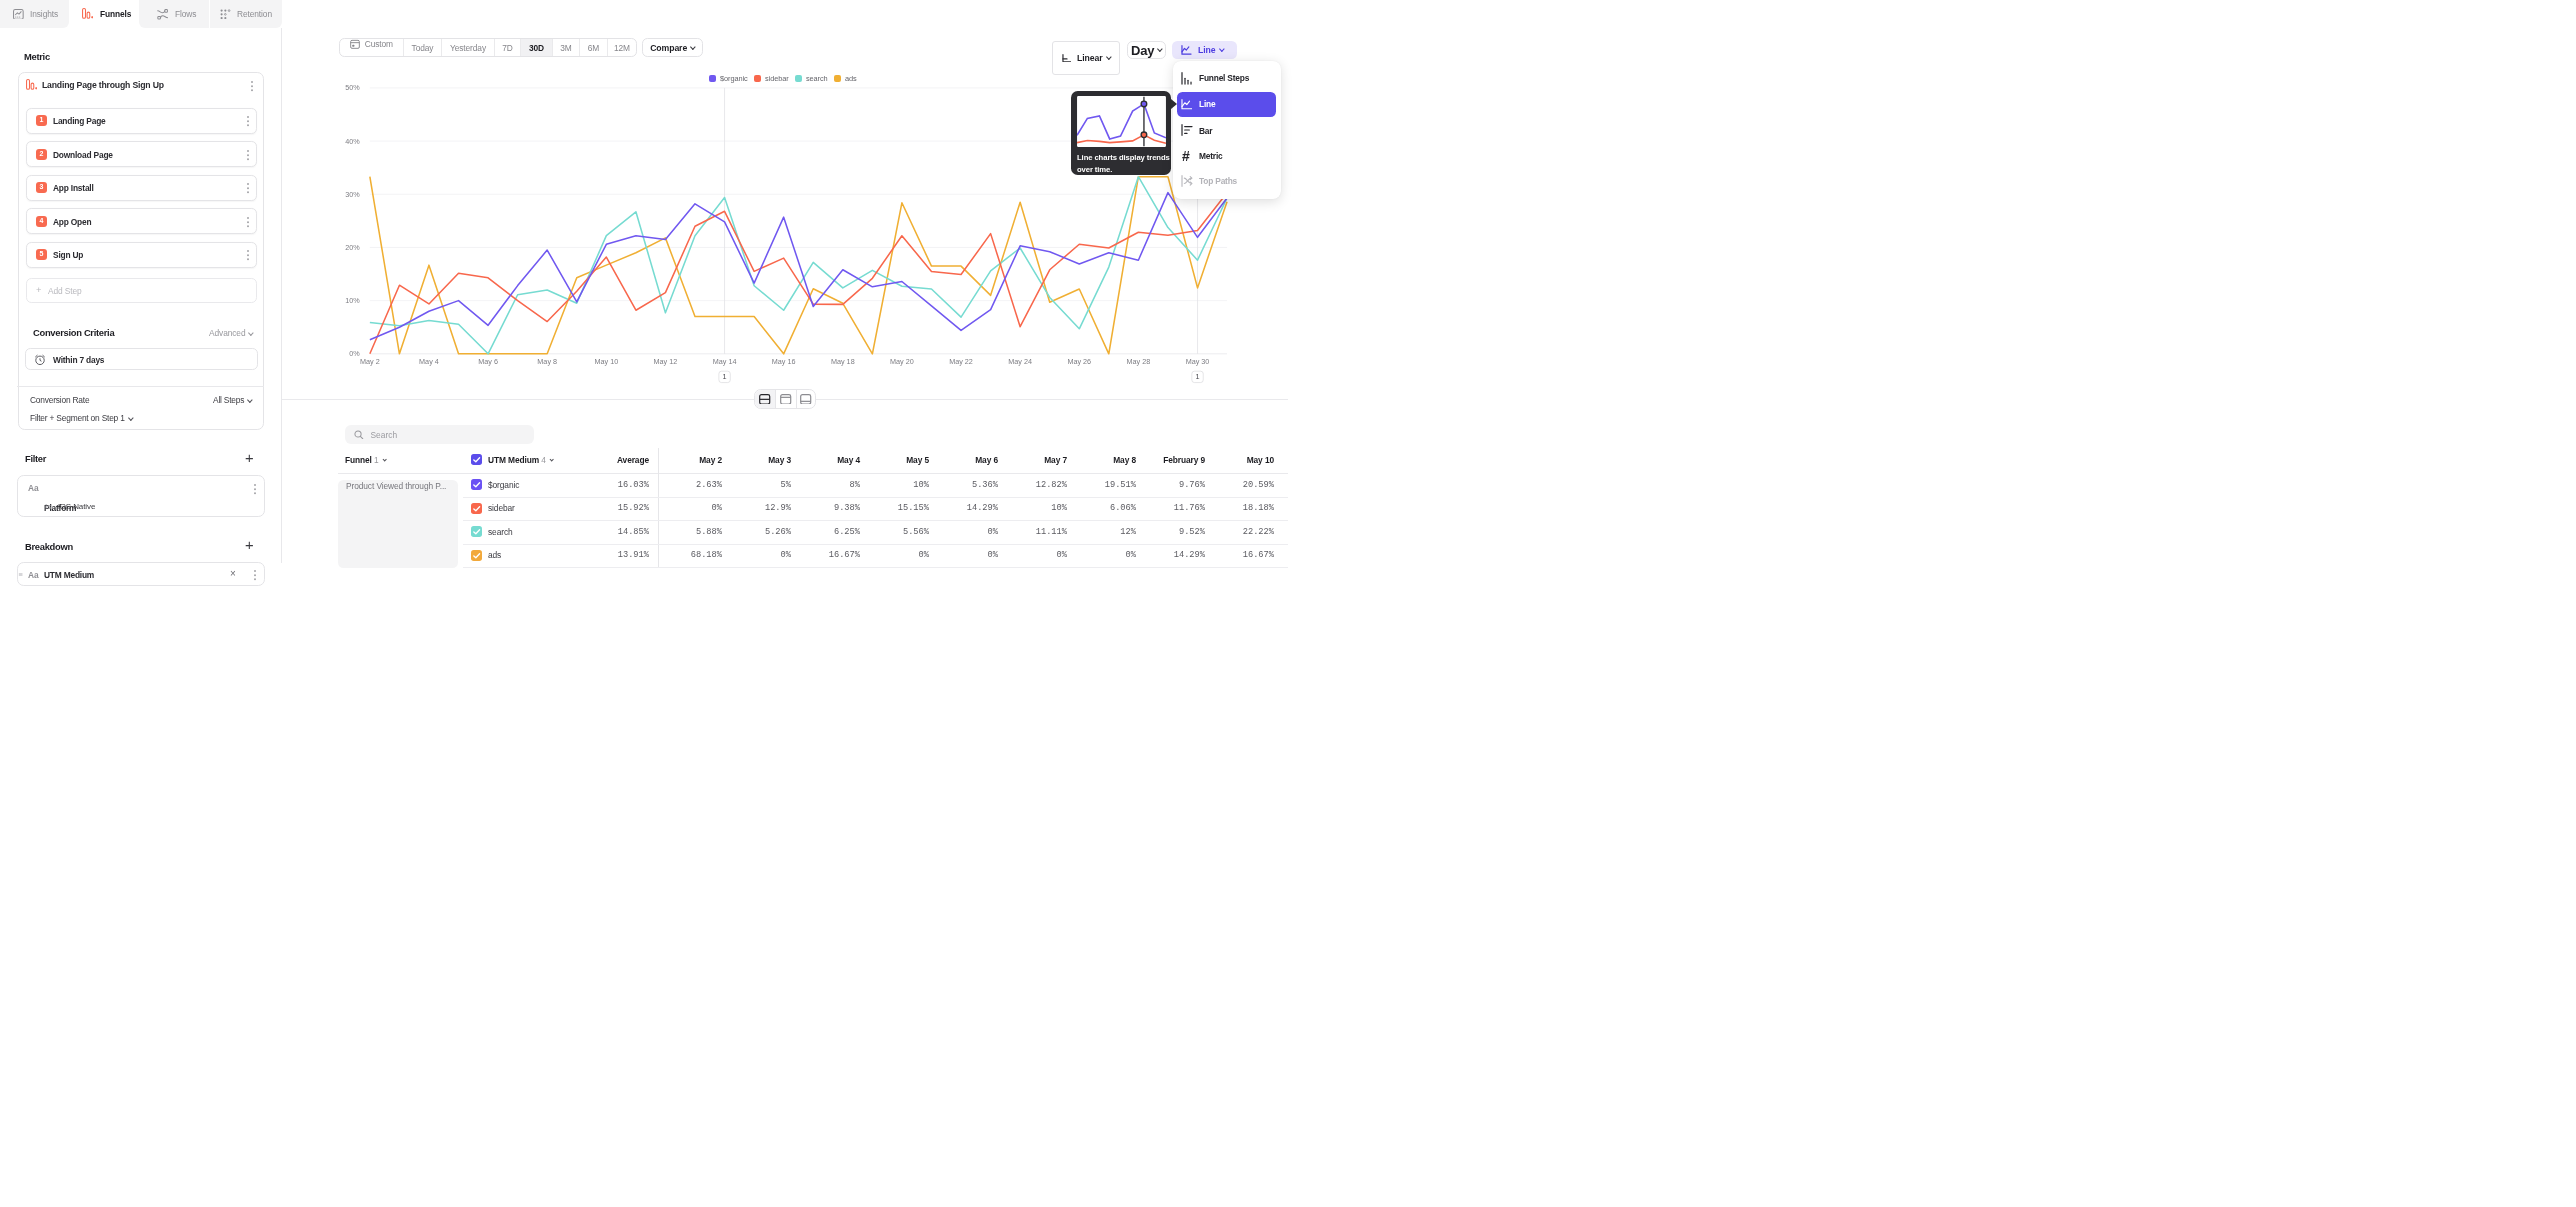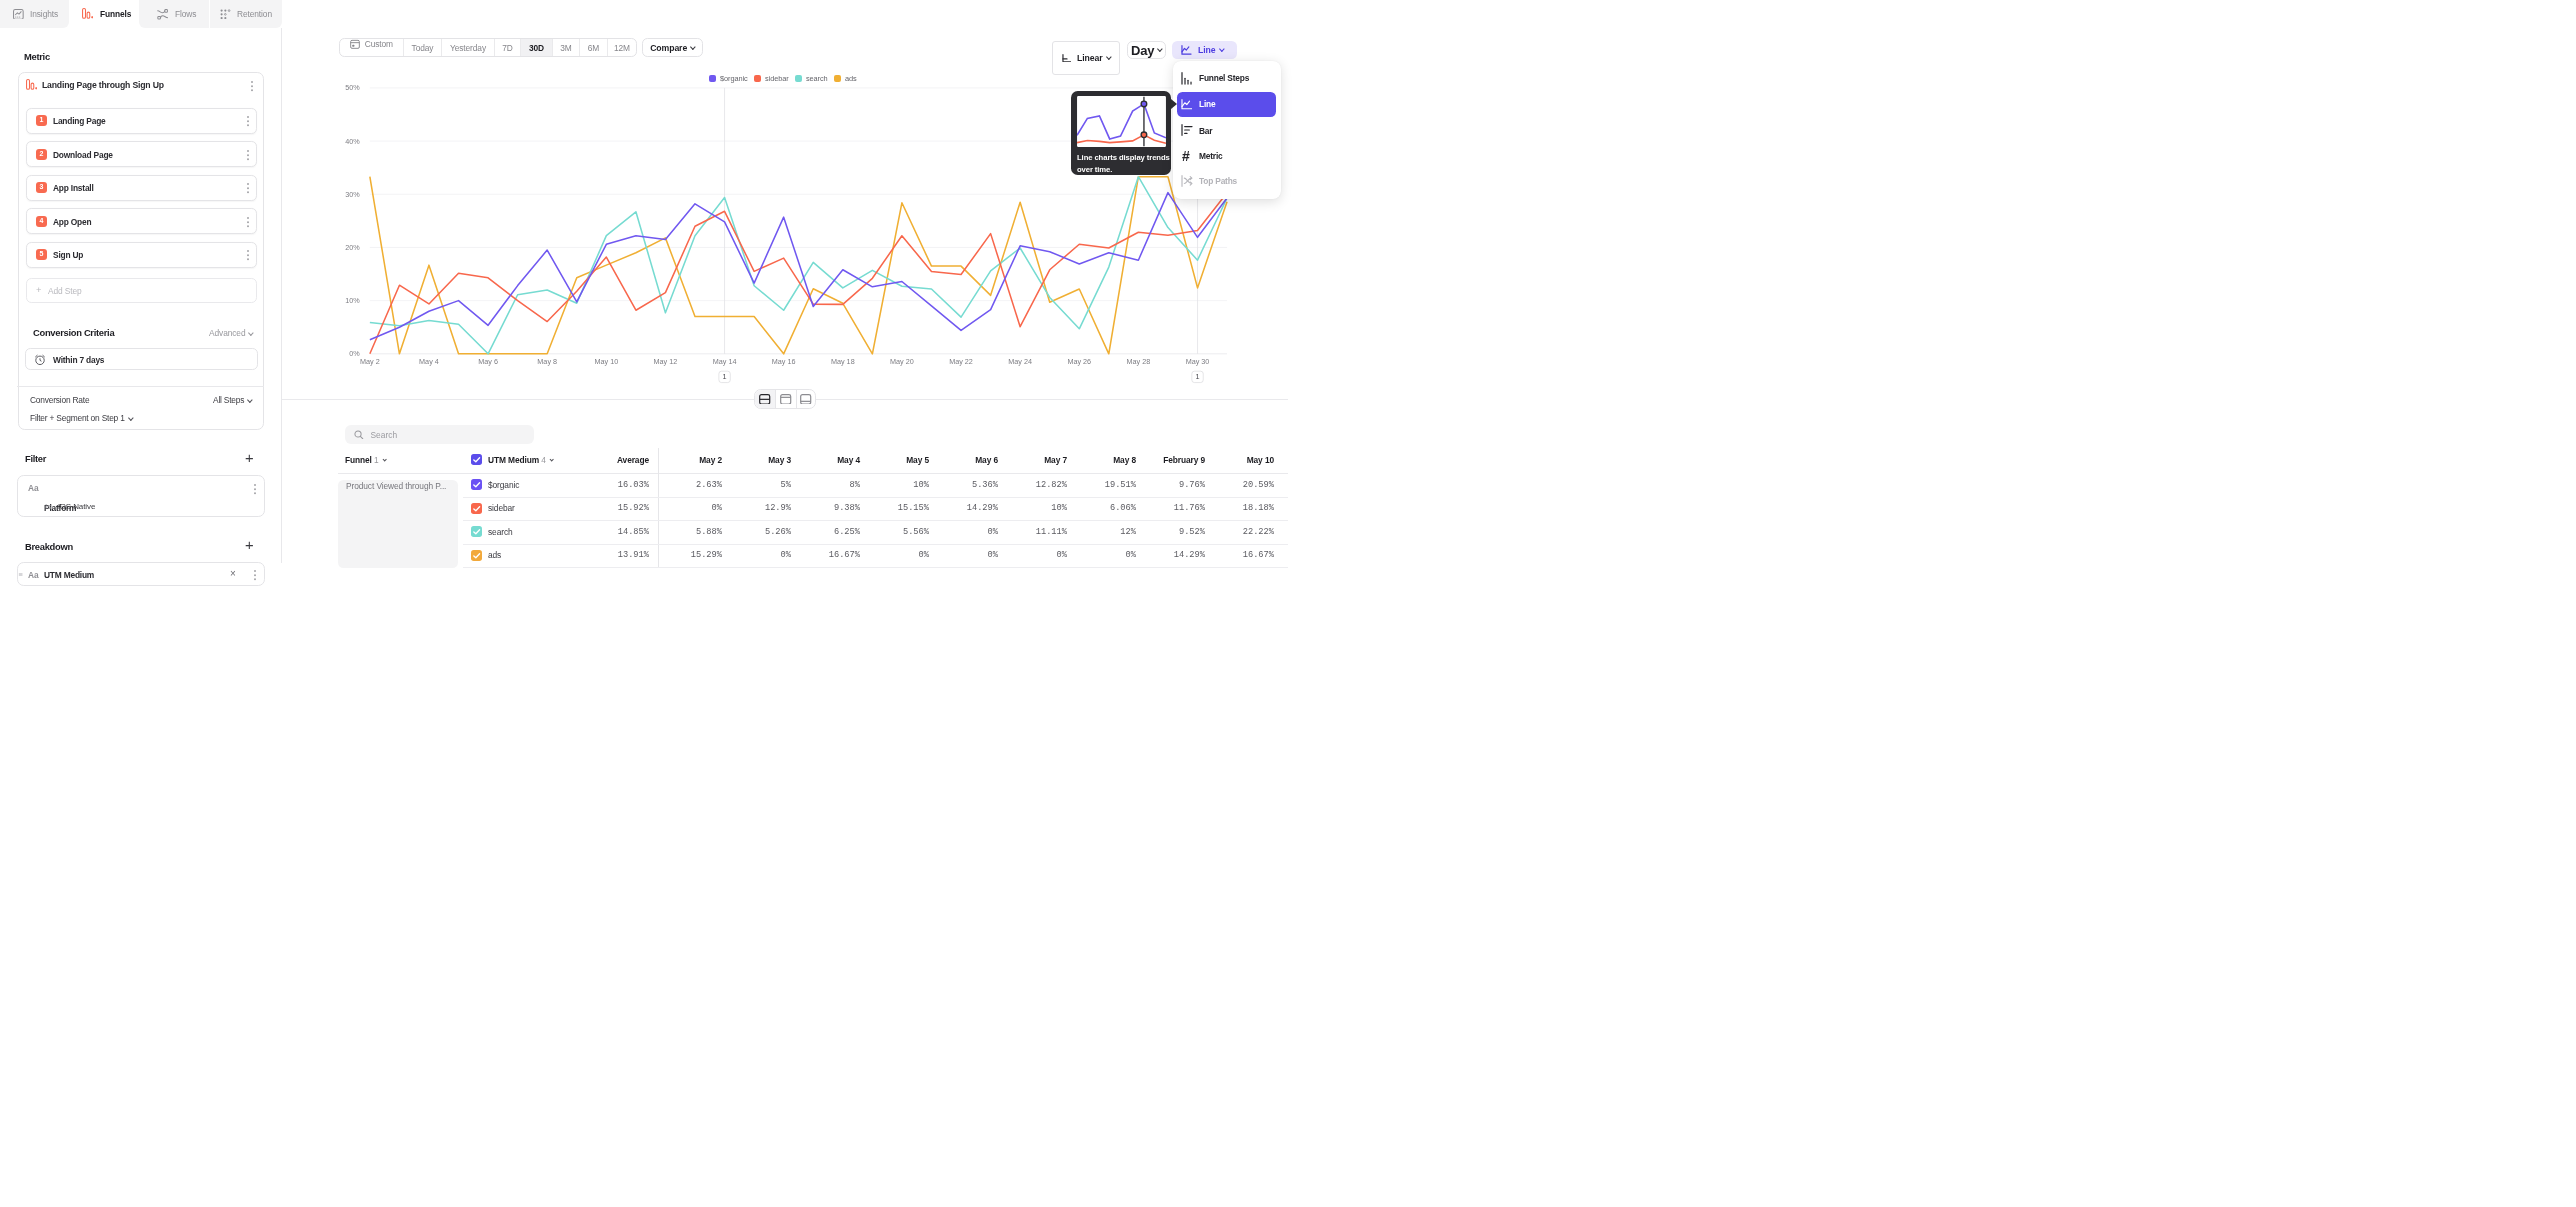"15.29%" div.abs { text: 15.29% -> 68.18% }
